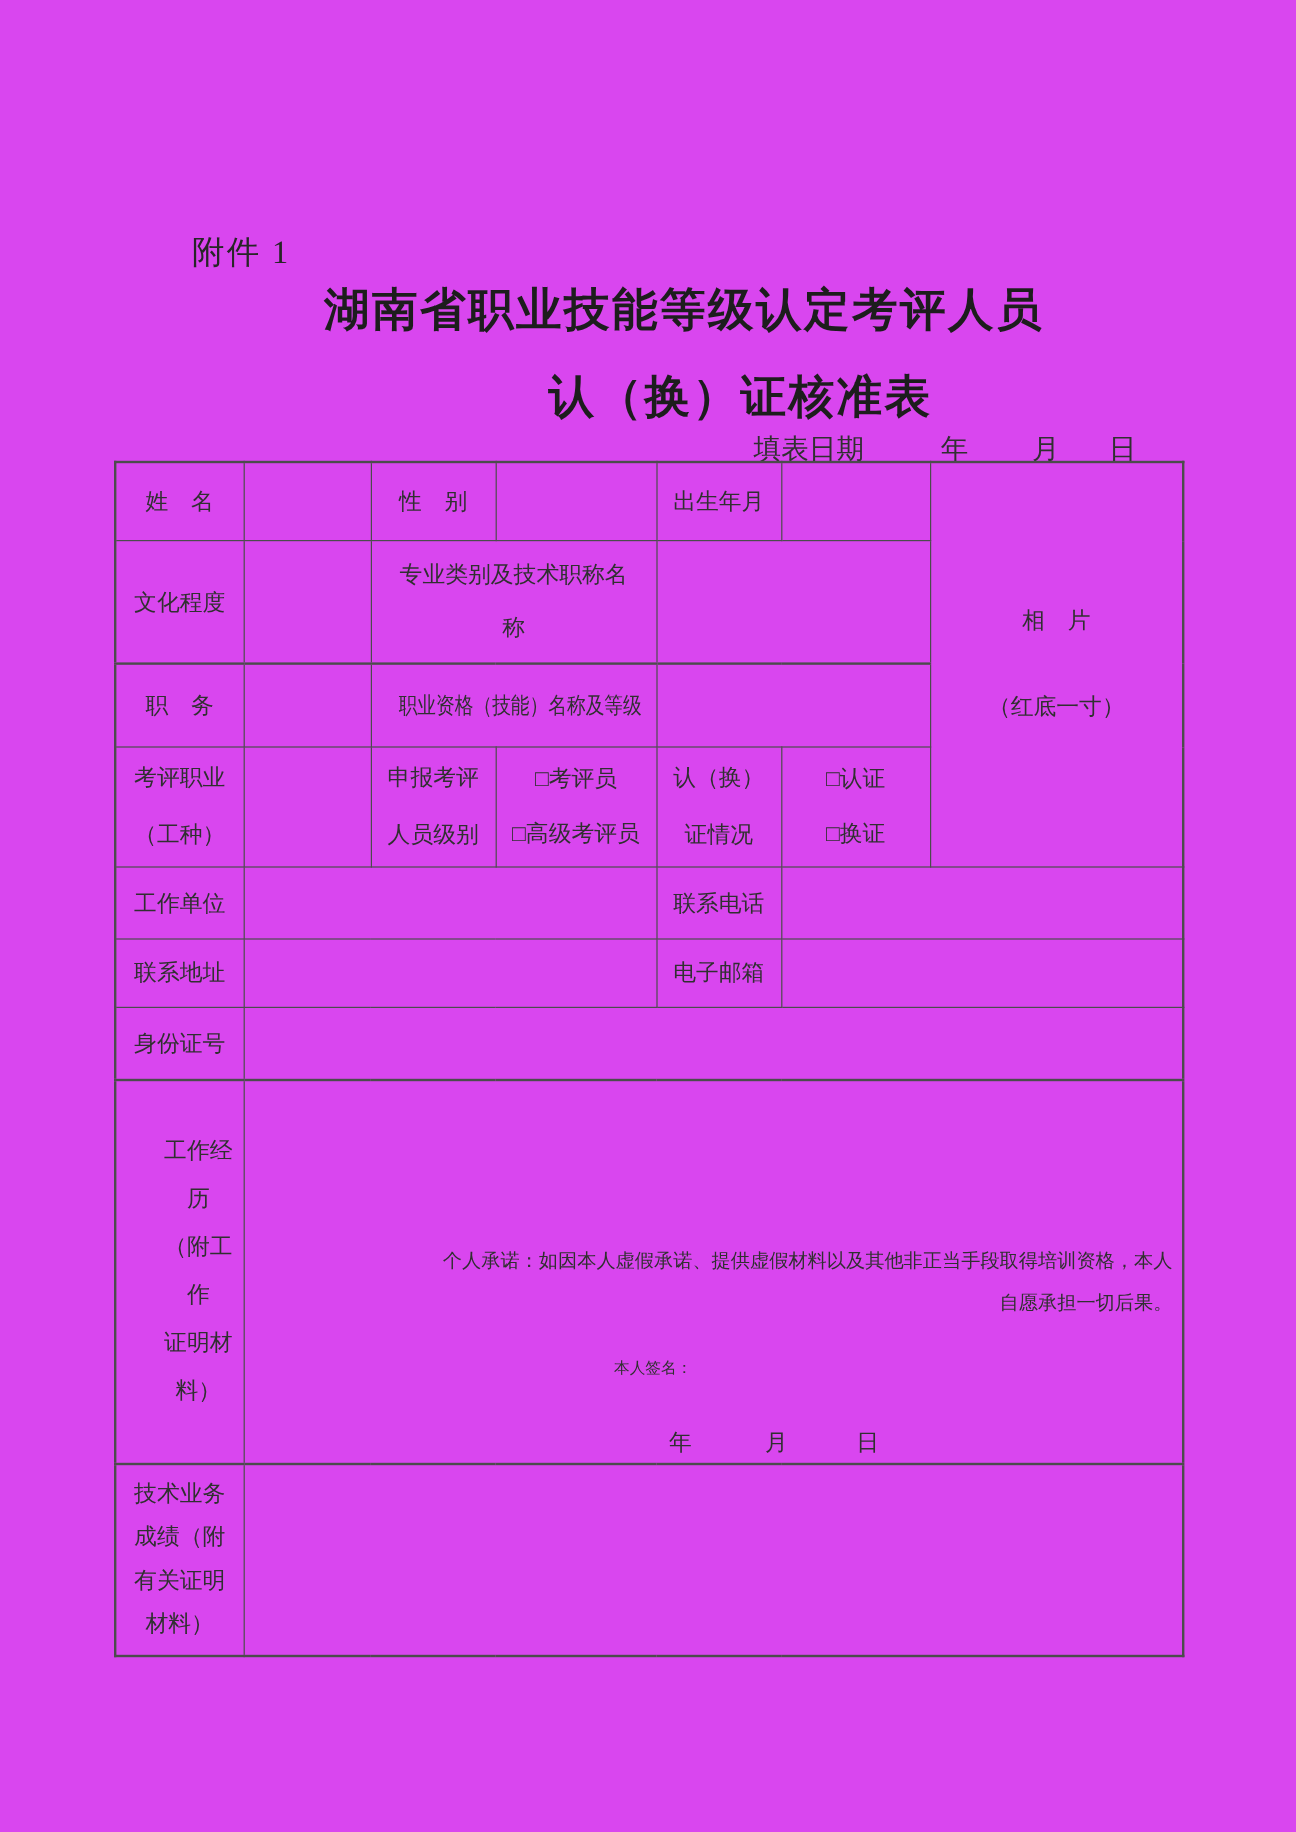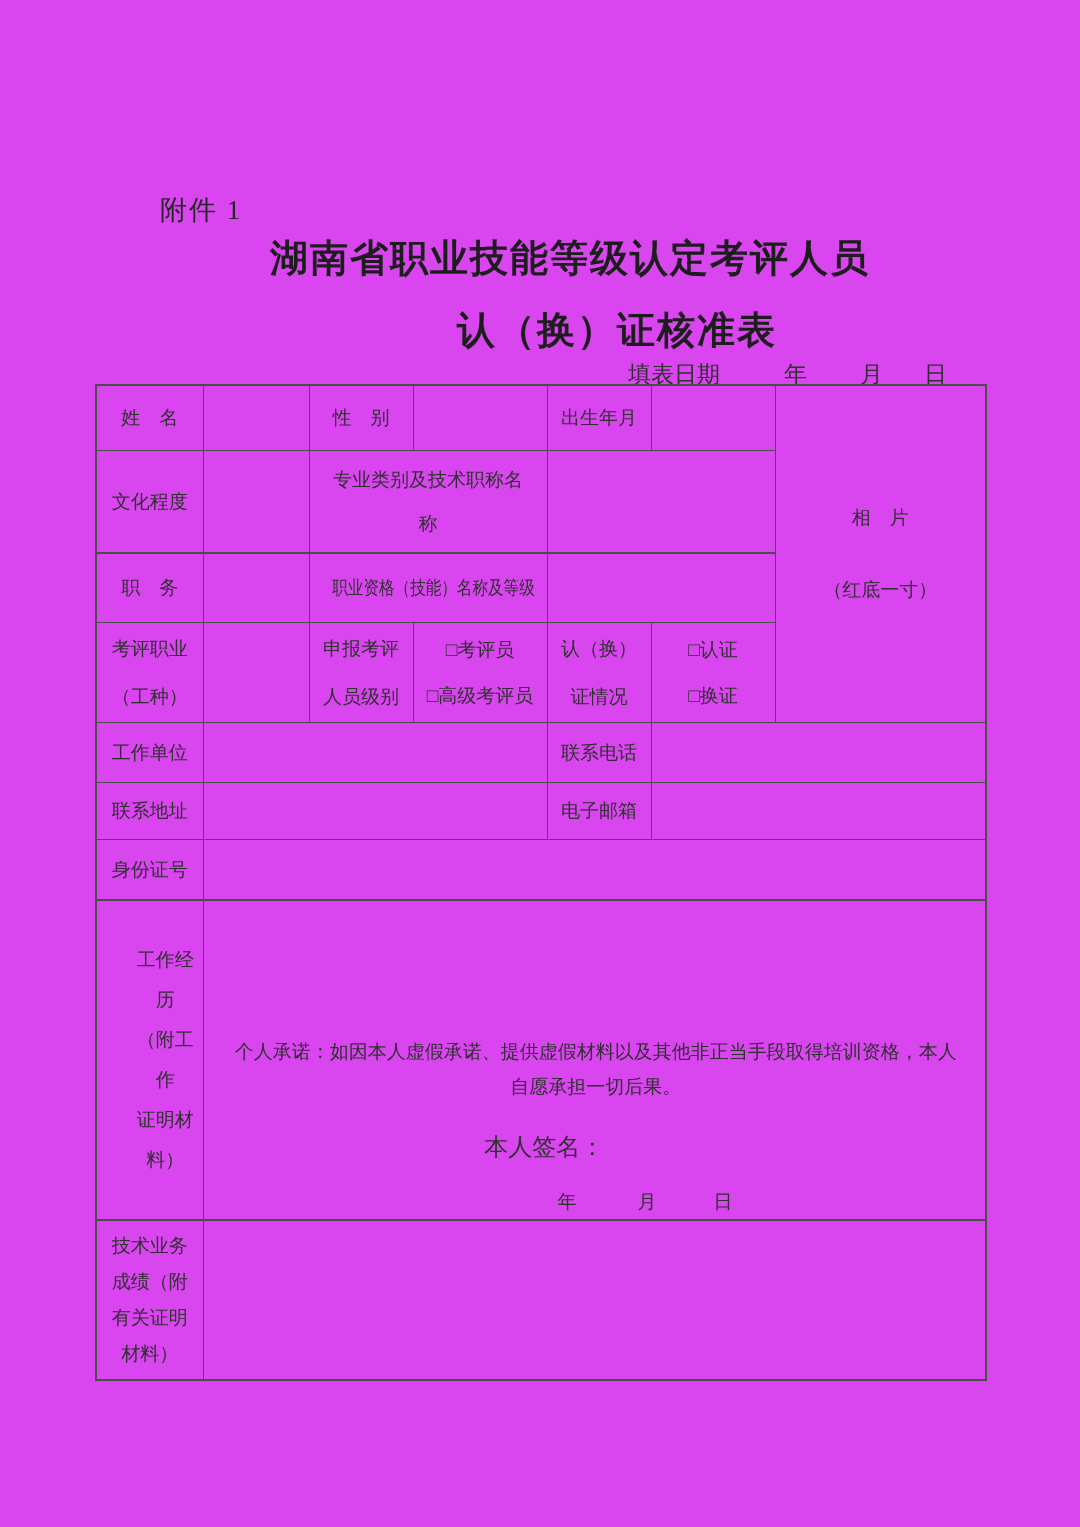"个人承诺：如因本人虚假承诺、提供虚假材料以及其他非正当手段取得培训资格，本人" .promise-text { font-size: 19px -> 16px; text-align: center -> right }
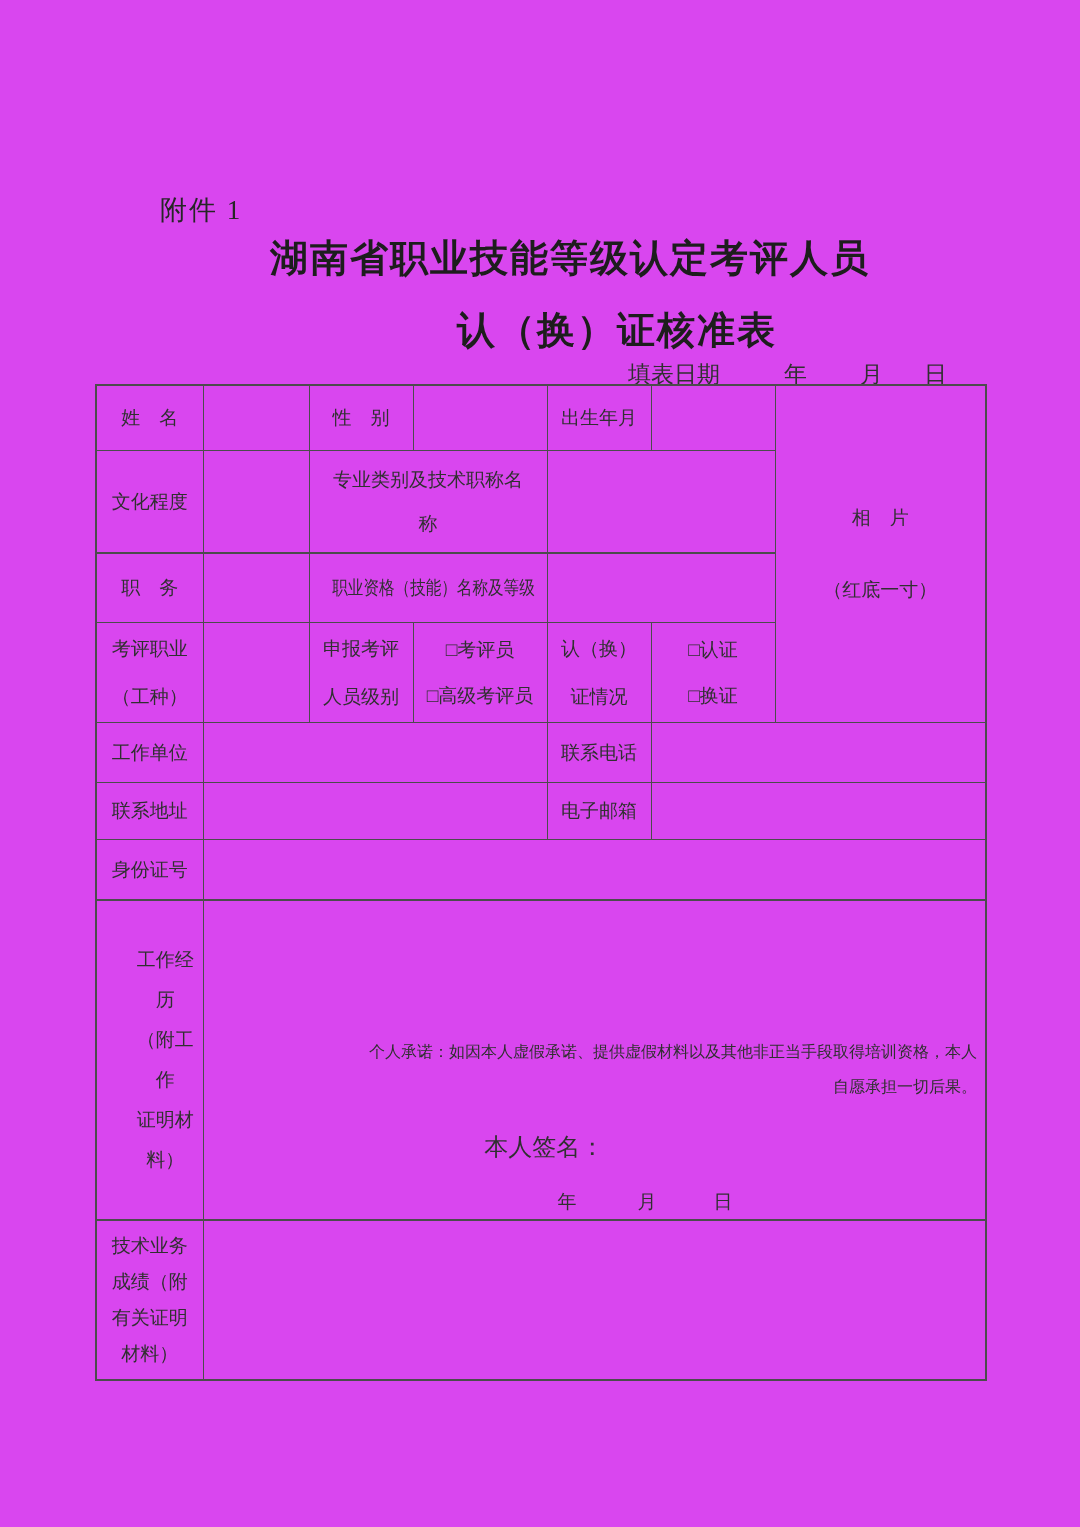"本人签名：" .sign-line { font-size: 24px -> 13px }
